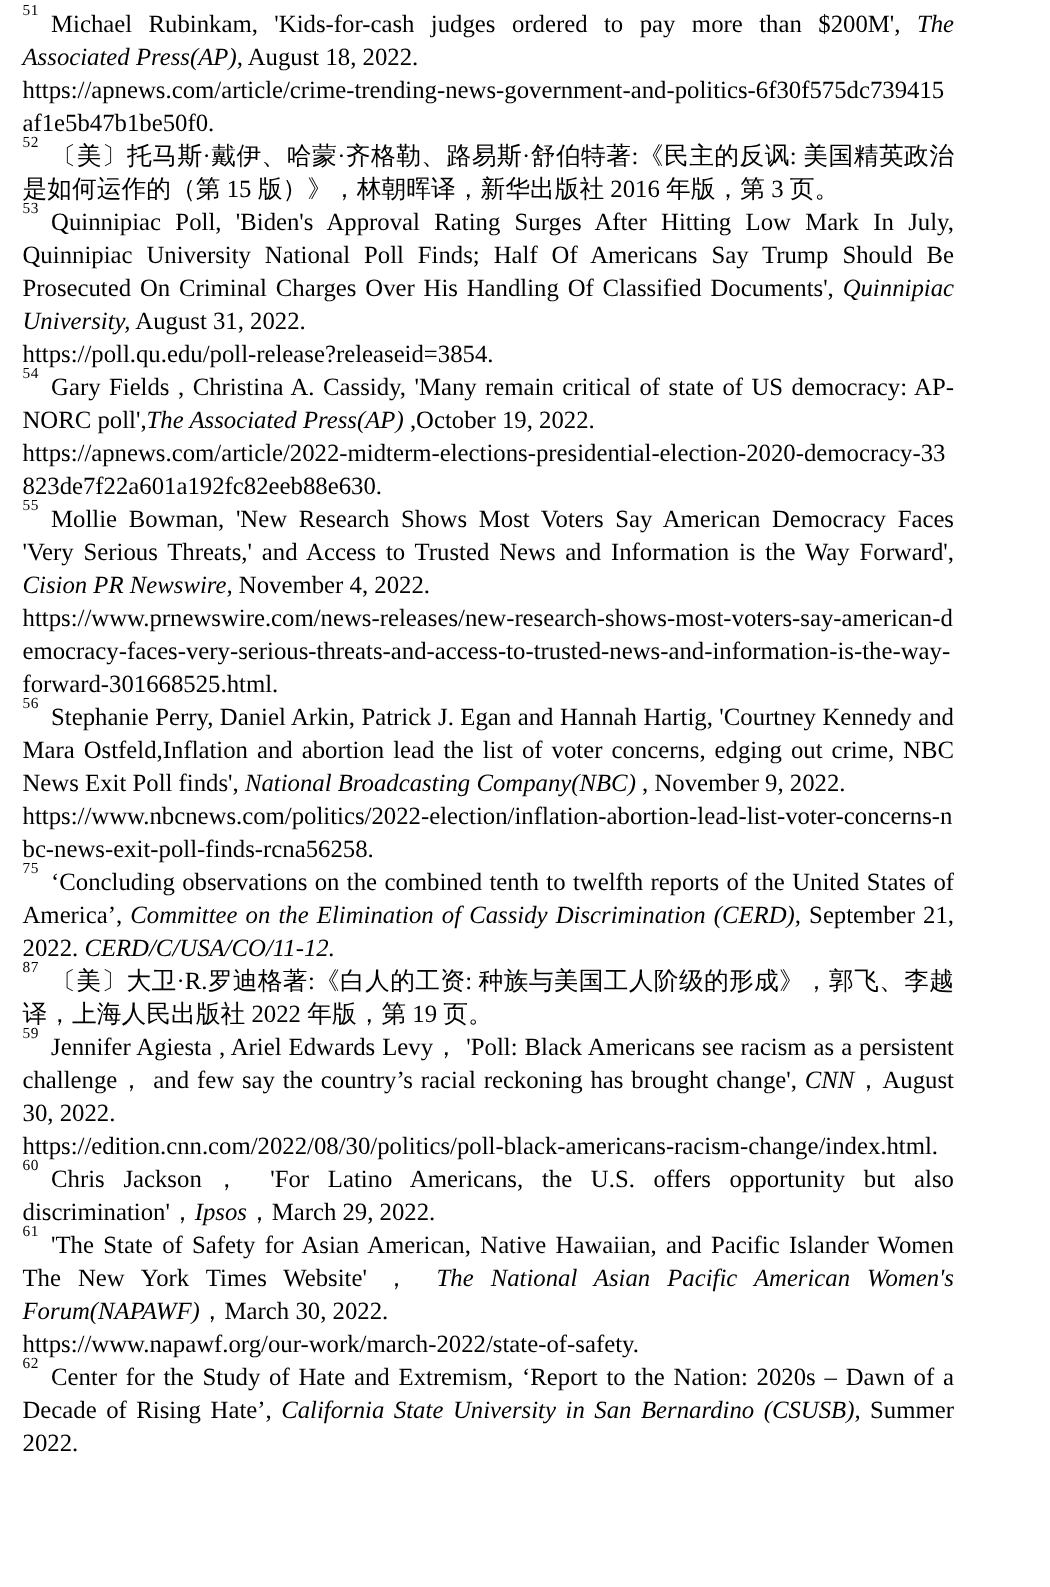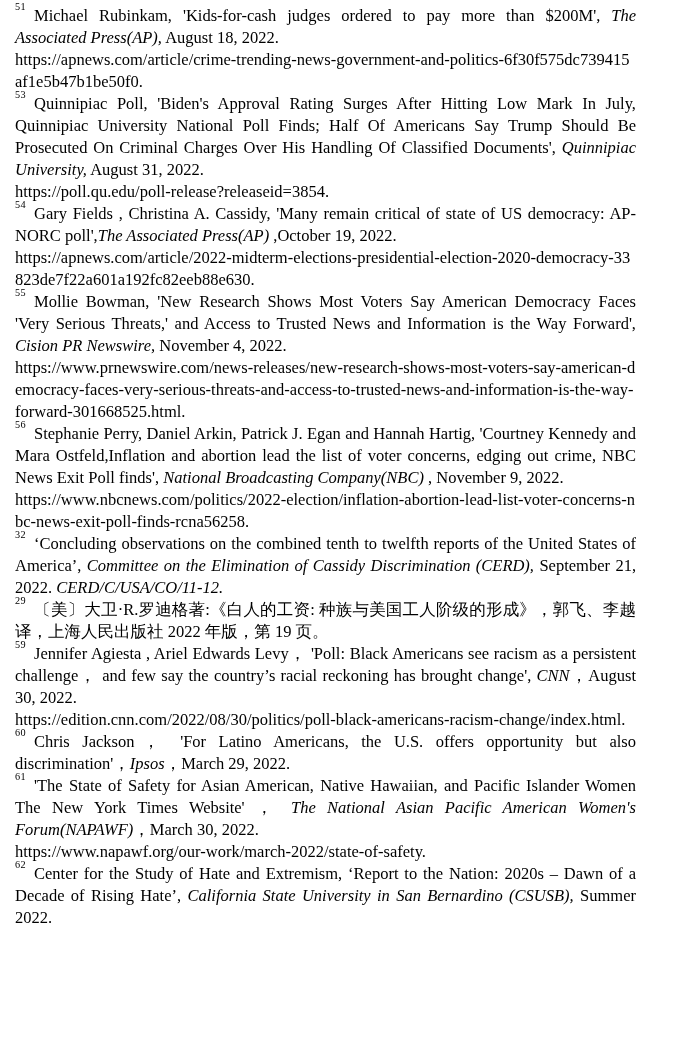"52〔美〕托马斯·戴伊、哈蒙·齐格勒、路易斯·舒伯特著:《民主的反讽:" p.footnote { html: none -> <p><sup>52</sup><span><span>〔美〕托马斯·戴伊、哈蒙·齐格勒、路易斯·舒伯特著:《民主的反讽: 美国精英政治是如何运作的（第 15 版）》，林朝晖译，新华出版社 2016 年版，第 3 页。</span></span></p> }
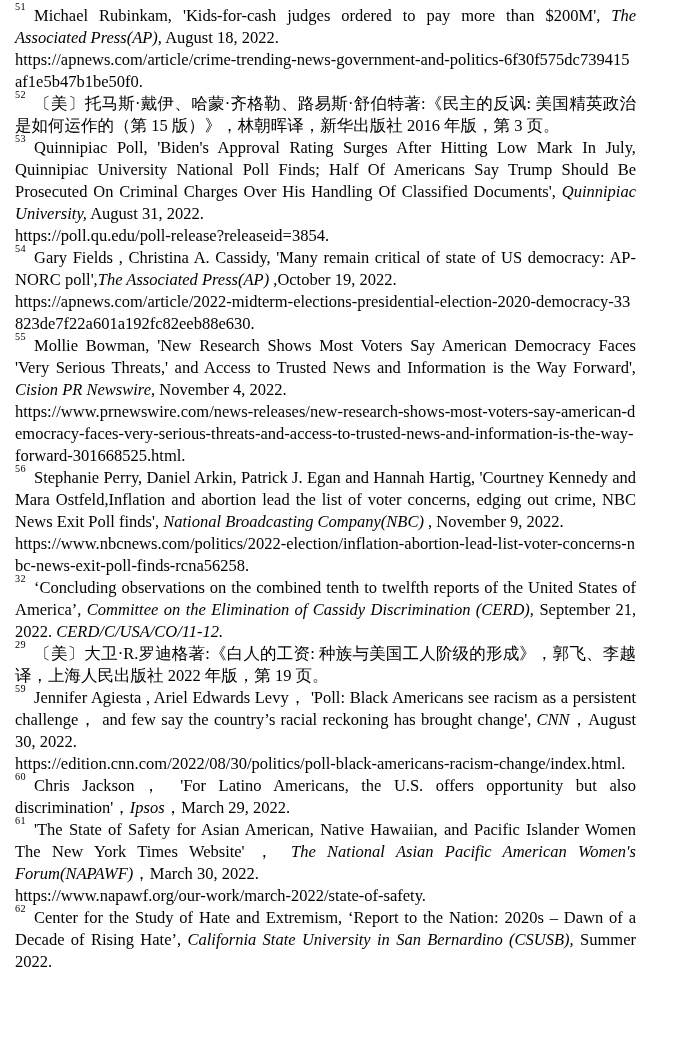"32" sup.fn-num { text: 32 -> 75 }
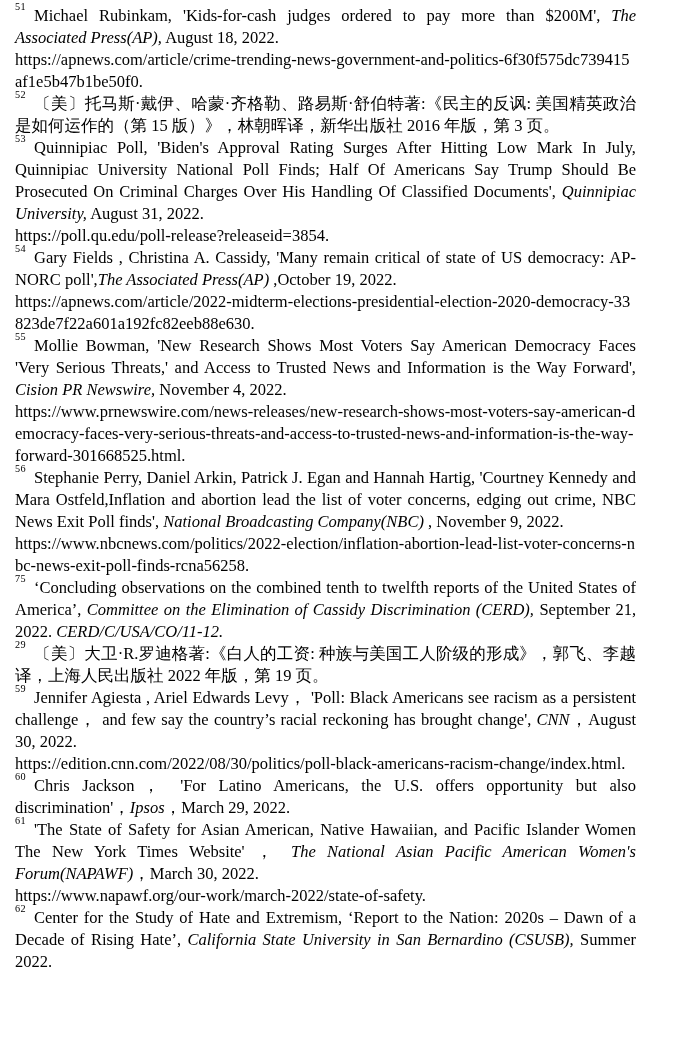"29" sup.fn-num { text: 29 -> 87 }
